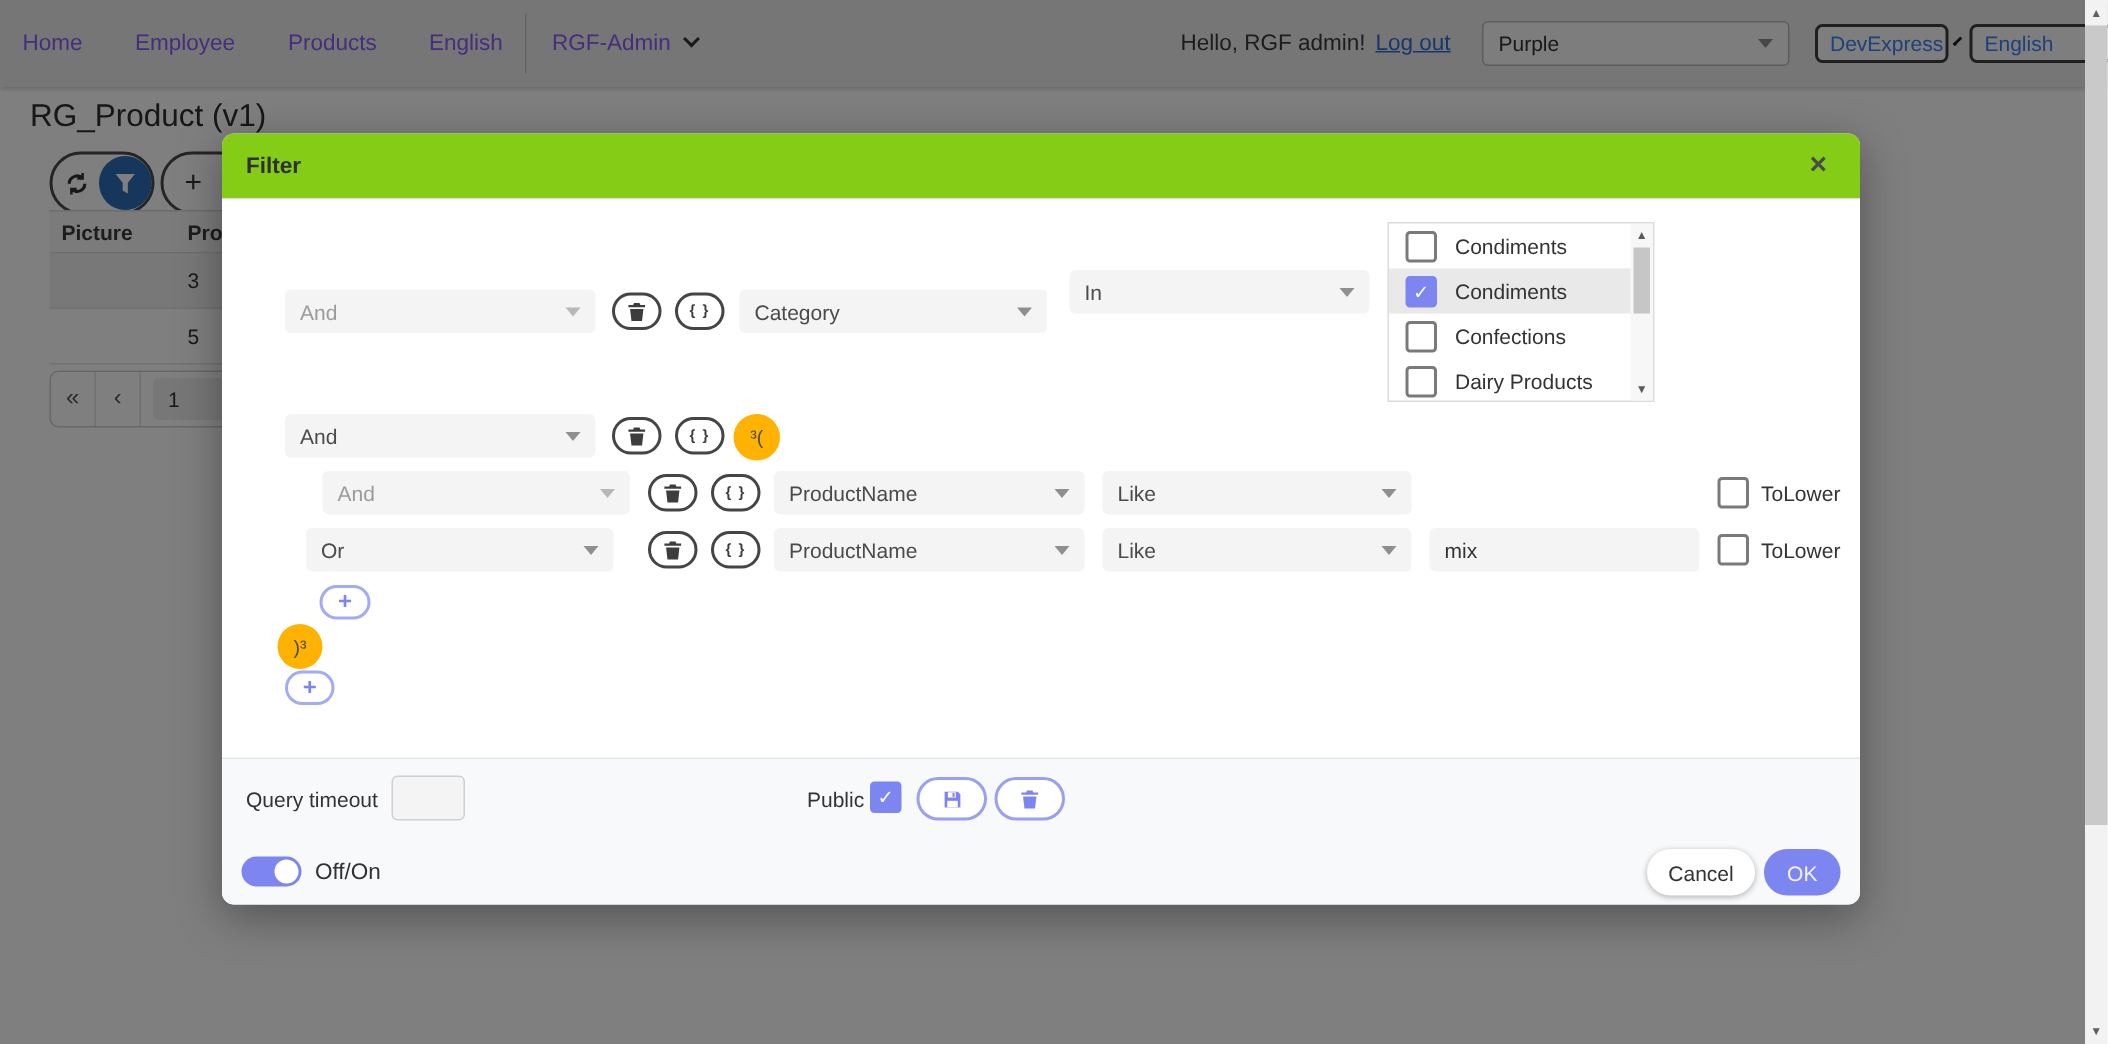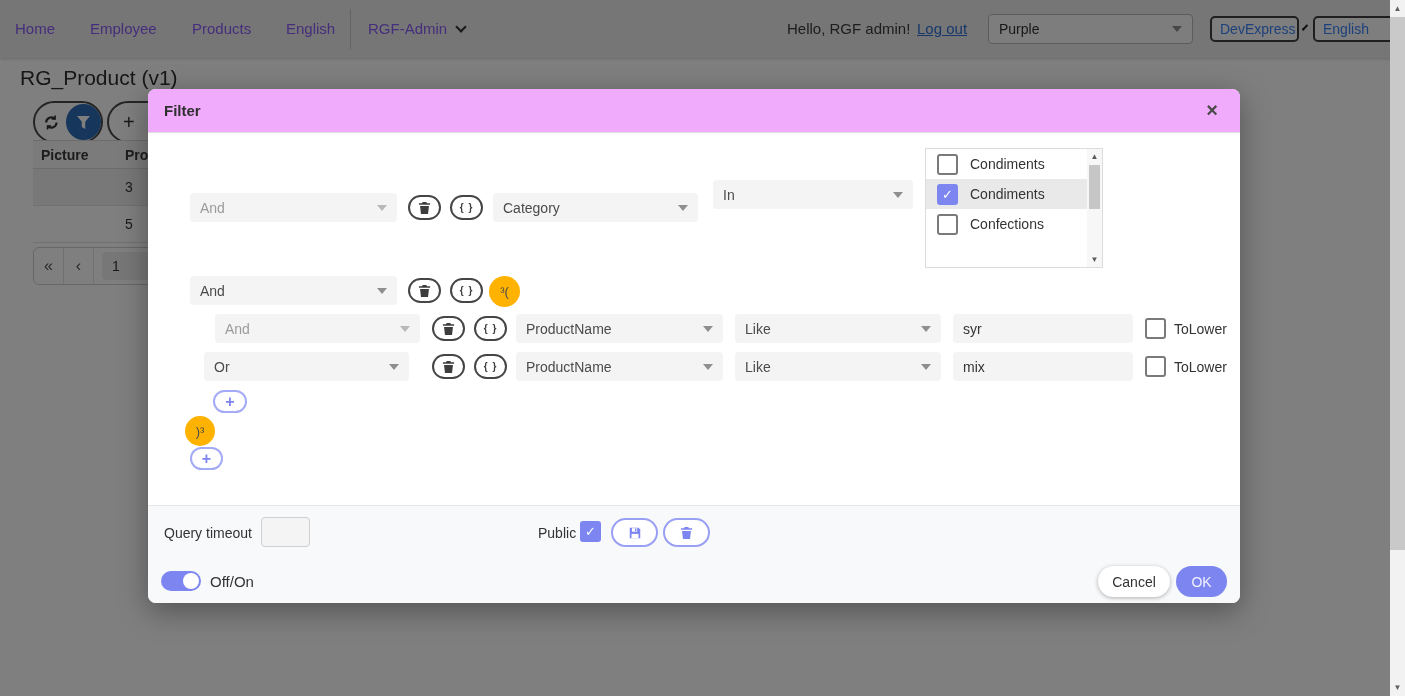"Filter" .m-head { background: #f0abfc -> #84cc16 }
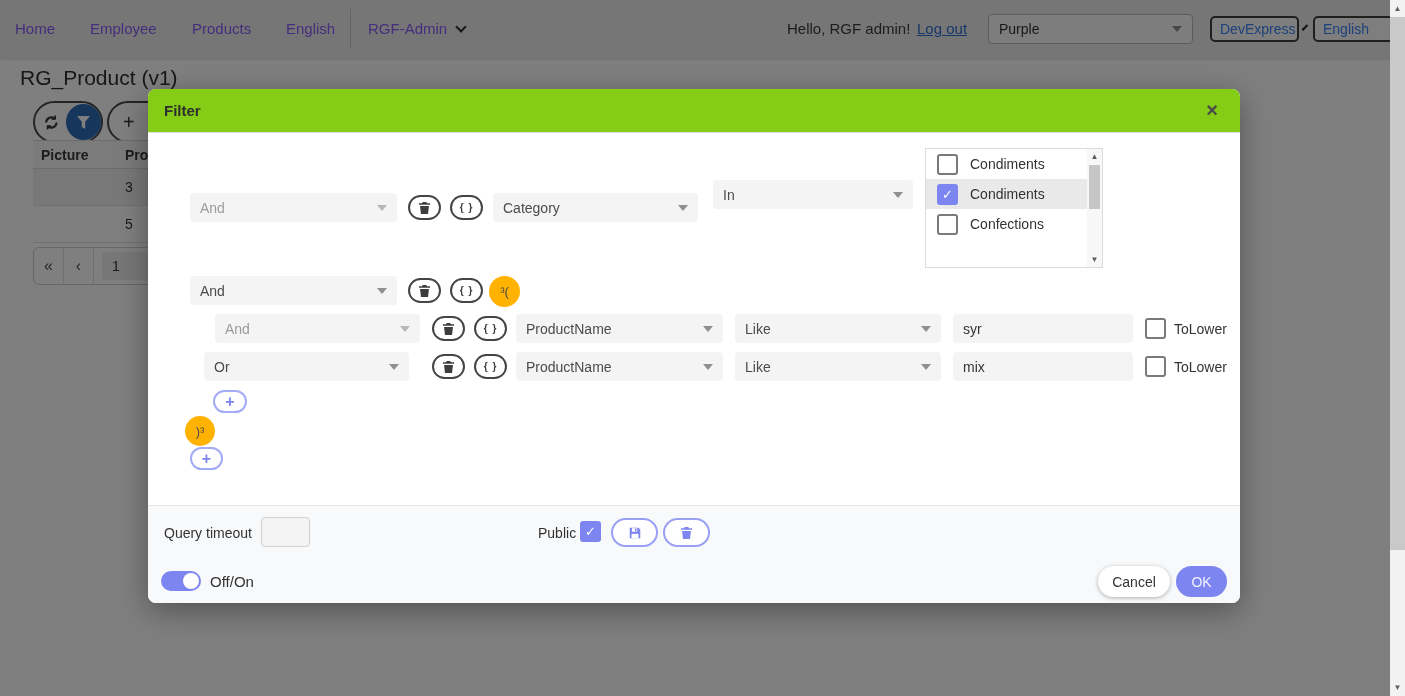"Dairy Products" div.list-item { html: none -> <div> <span></span> <span>Dairy Products</span> </div> }
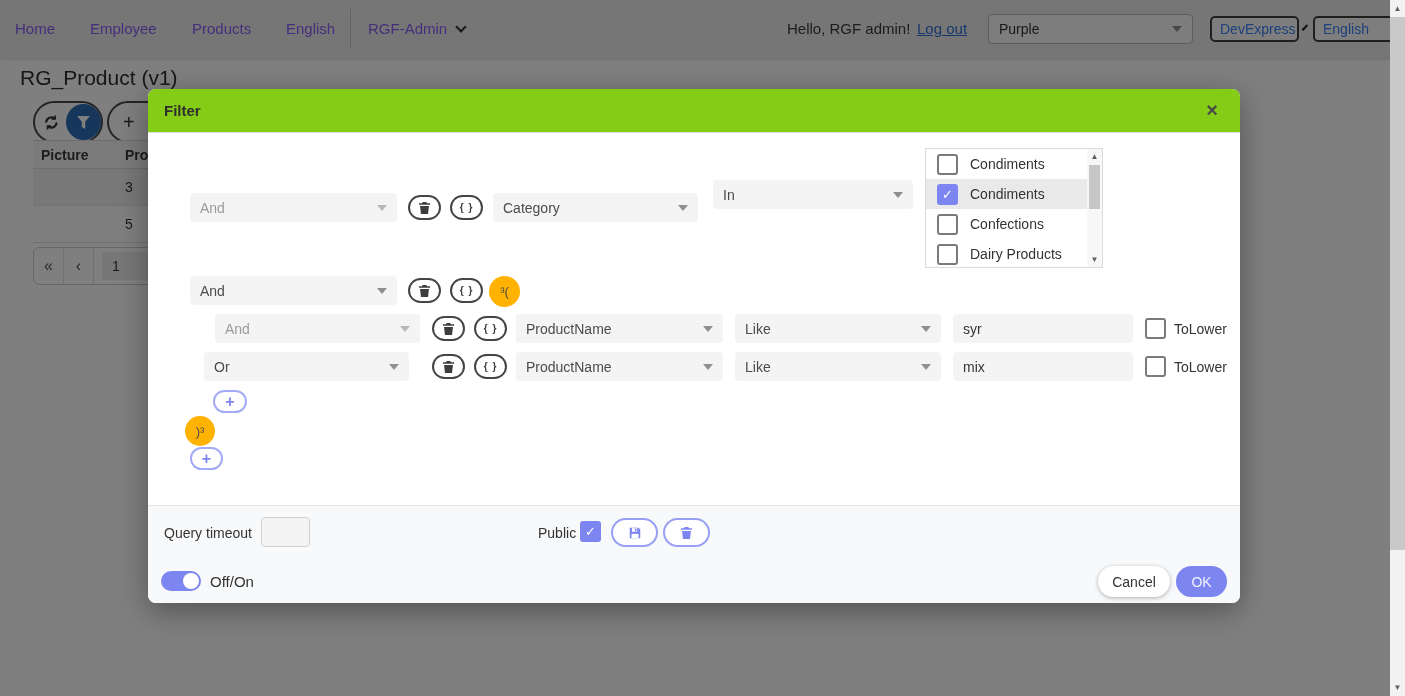"syr" input.text-input { html: <input> -> none }
